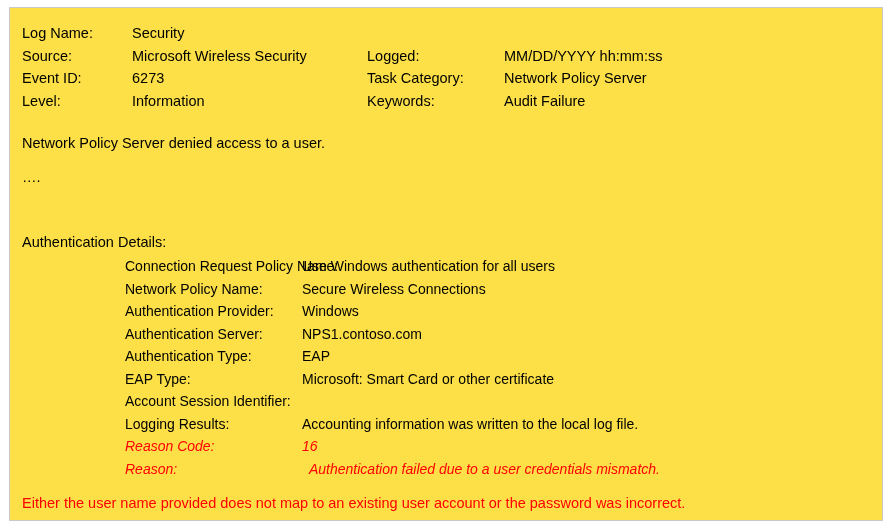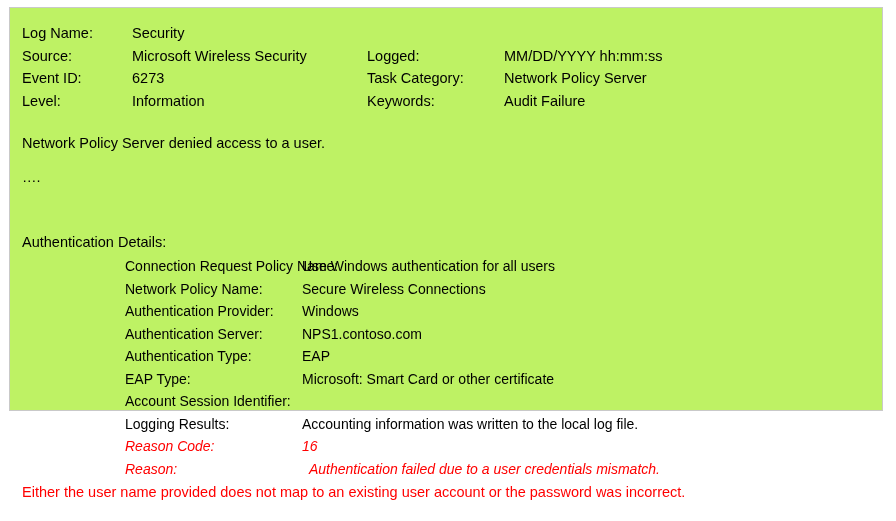"Log Name:" .event-card { background: #bef264 -> #fde047; height: 404px -> 514px }
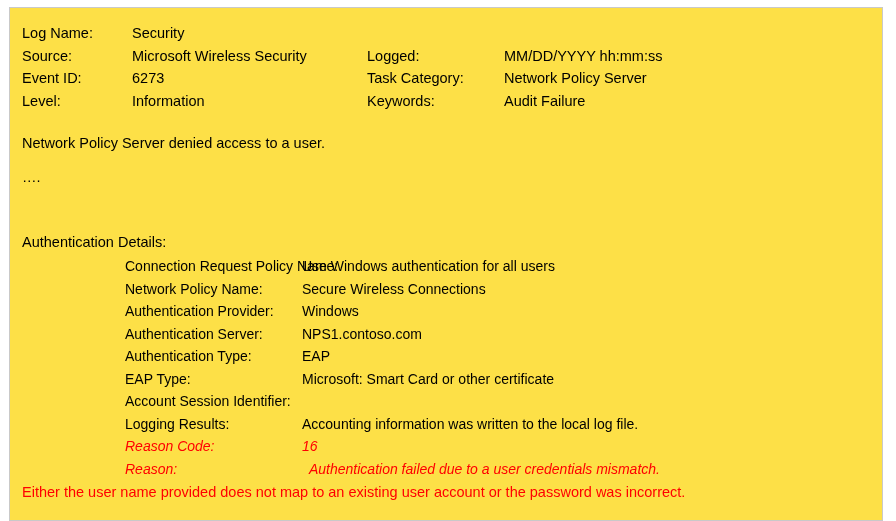"Either the user name provided" .red-note { margin-top: 1px -> 12px }
